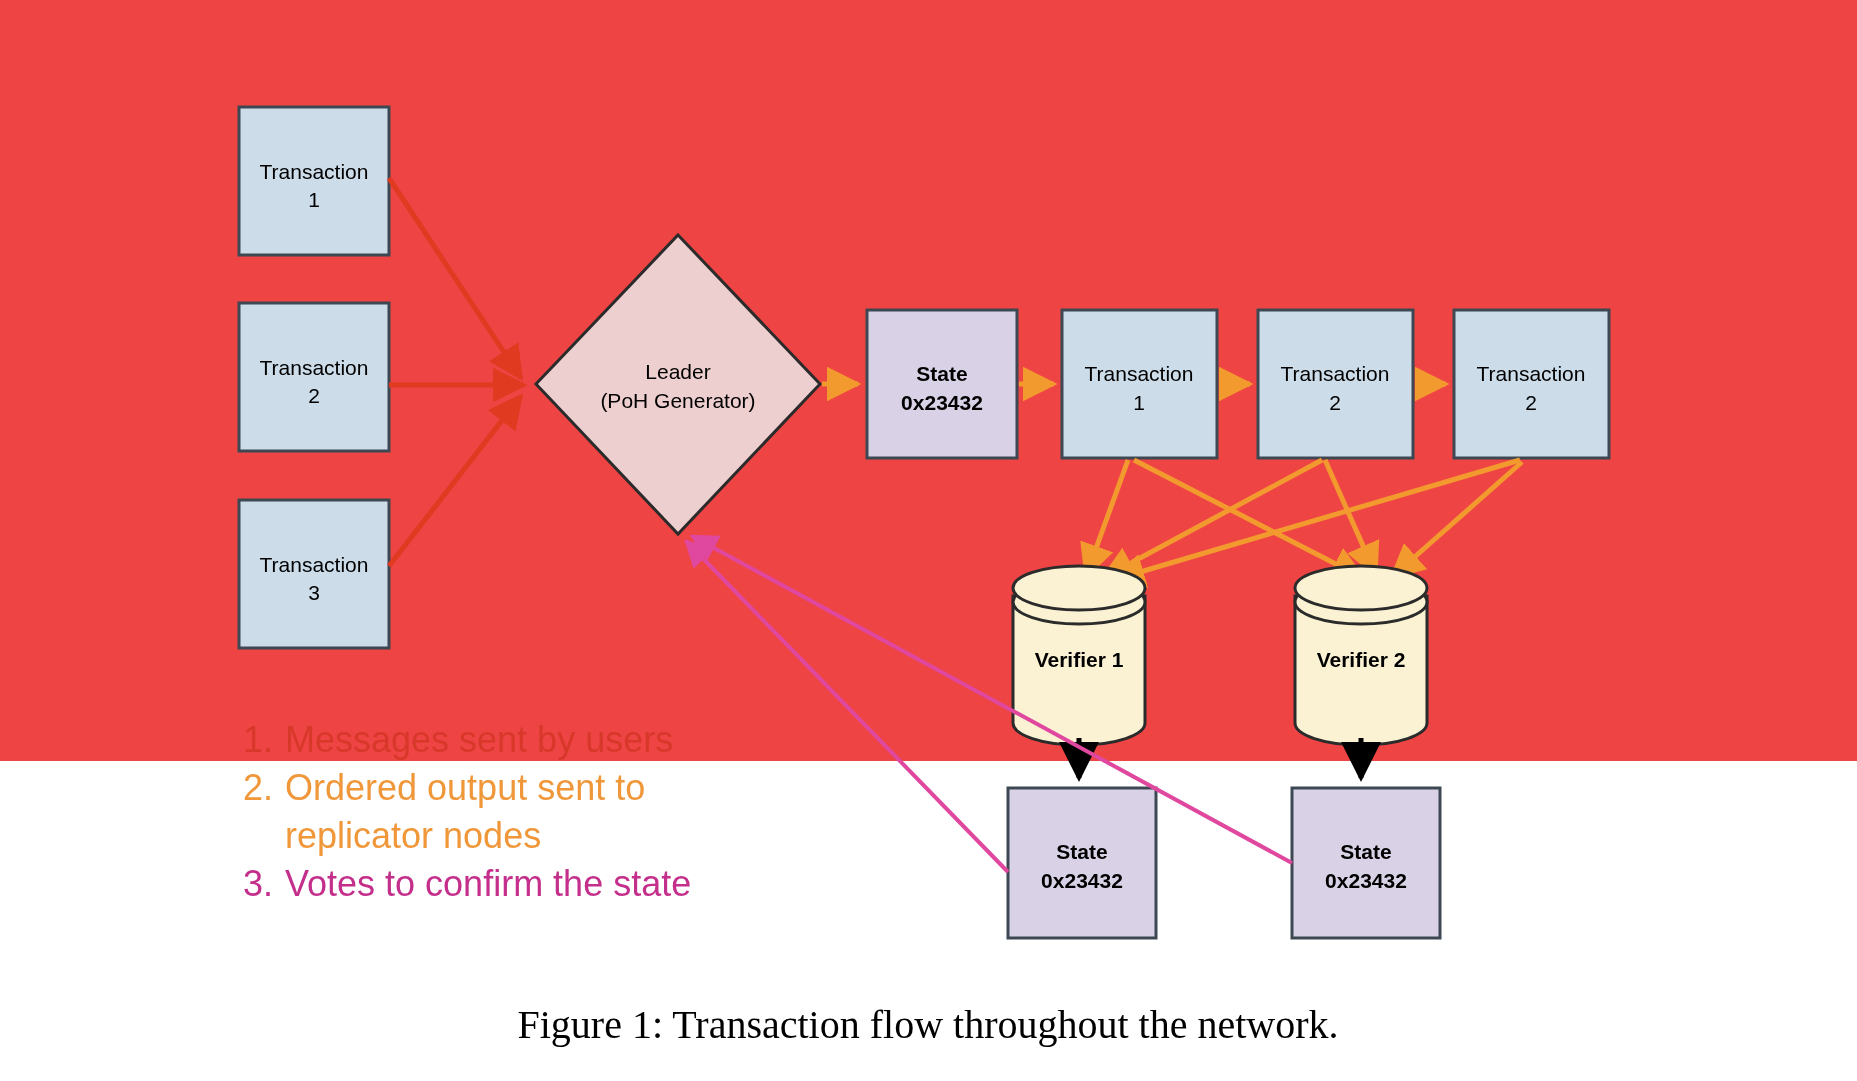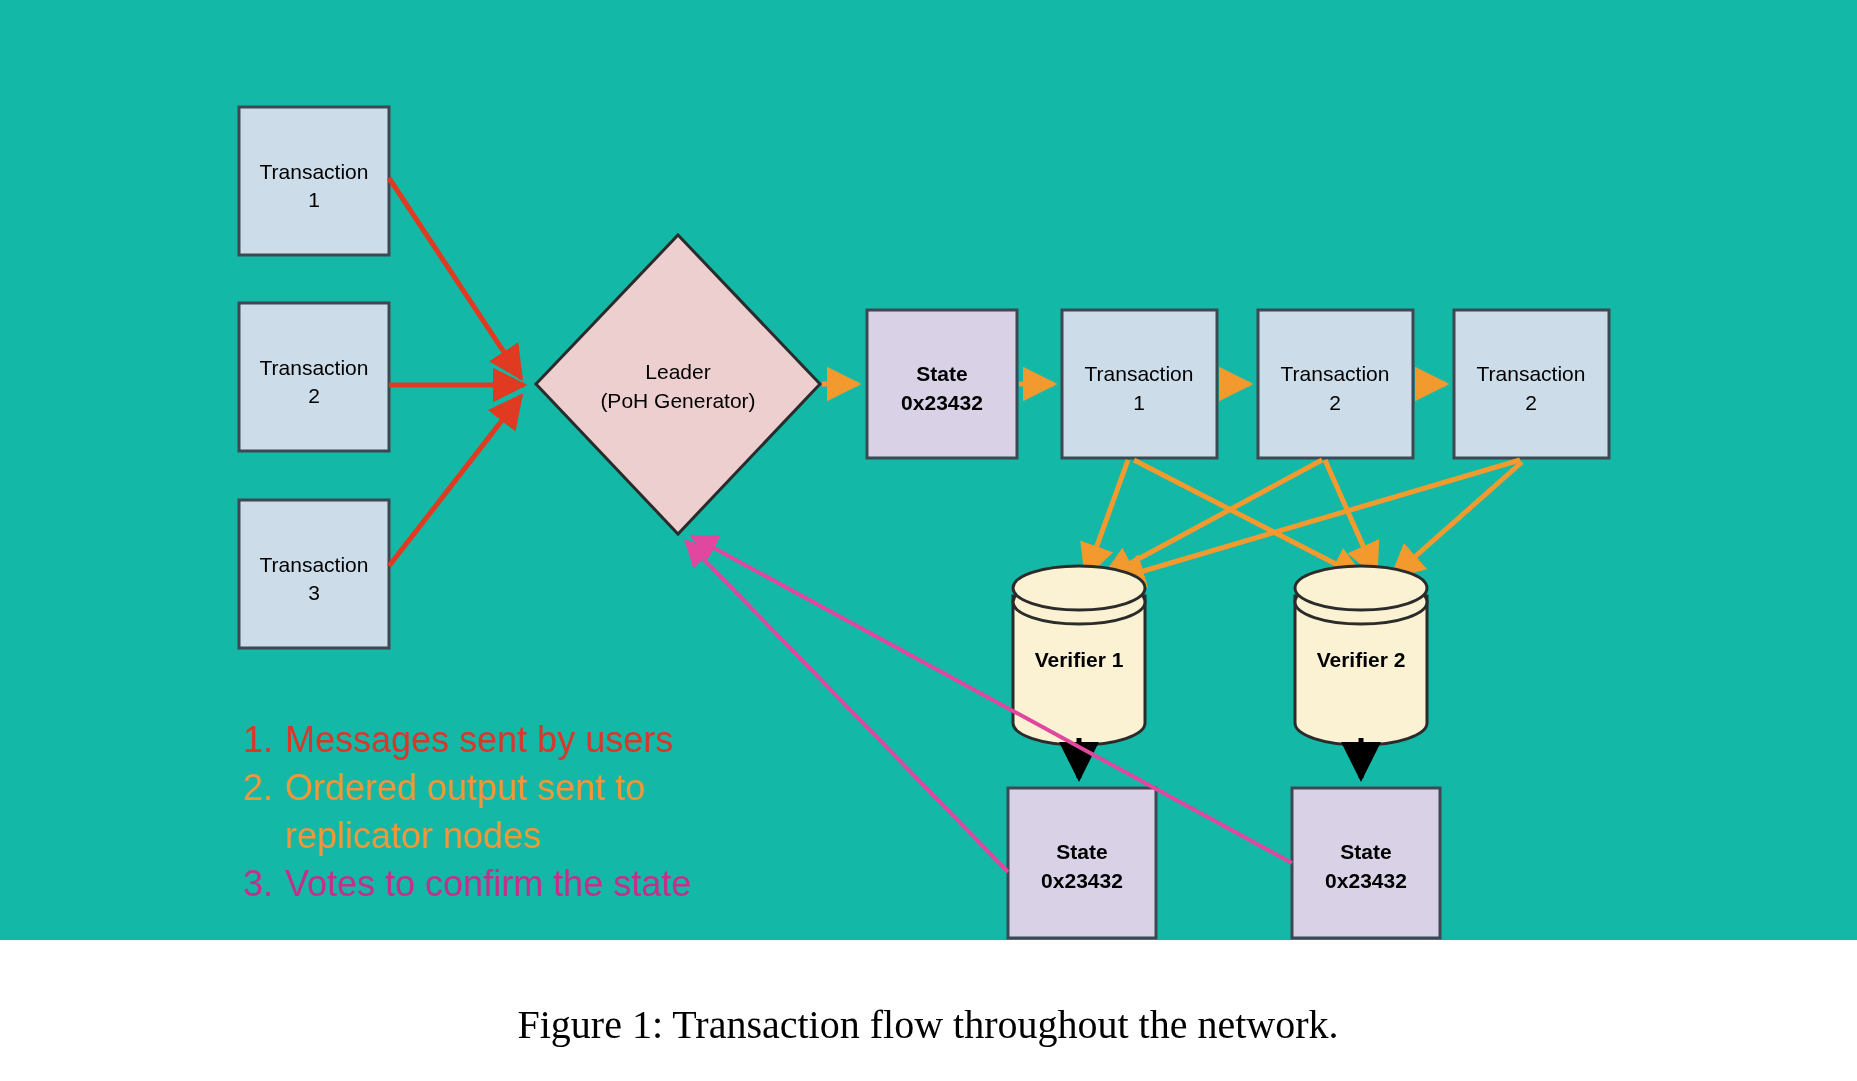"Transaction" #page { background: #14b8a6 -> #ef4444; height: 940px -> 761px }
